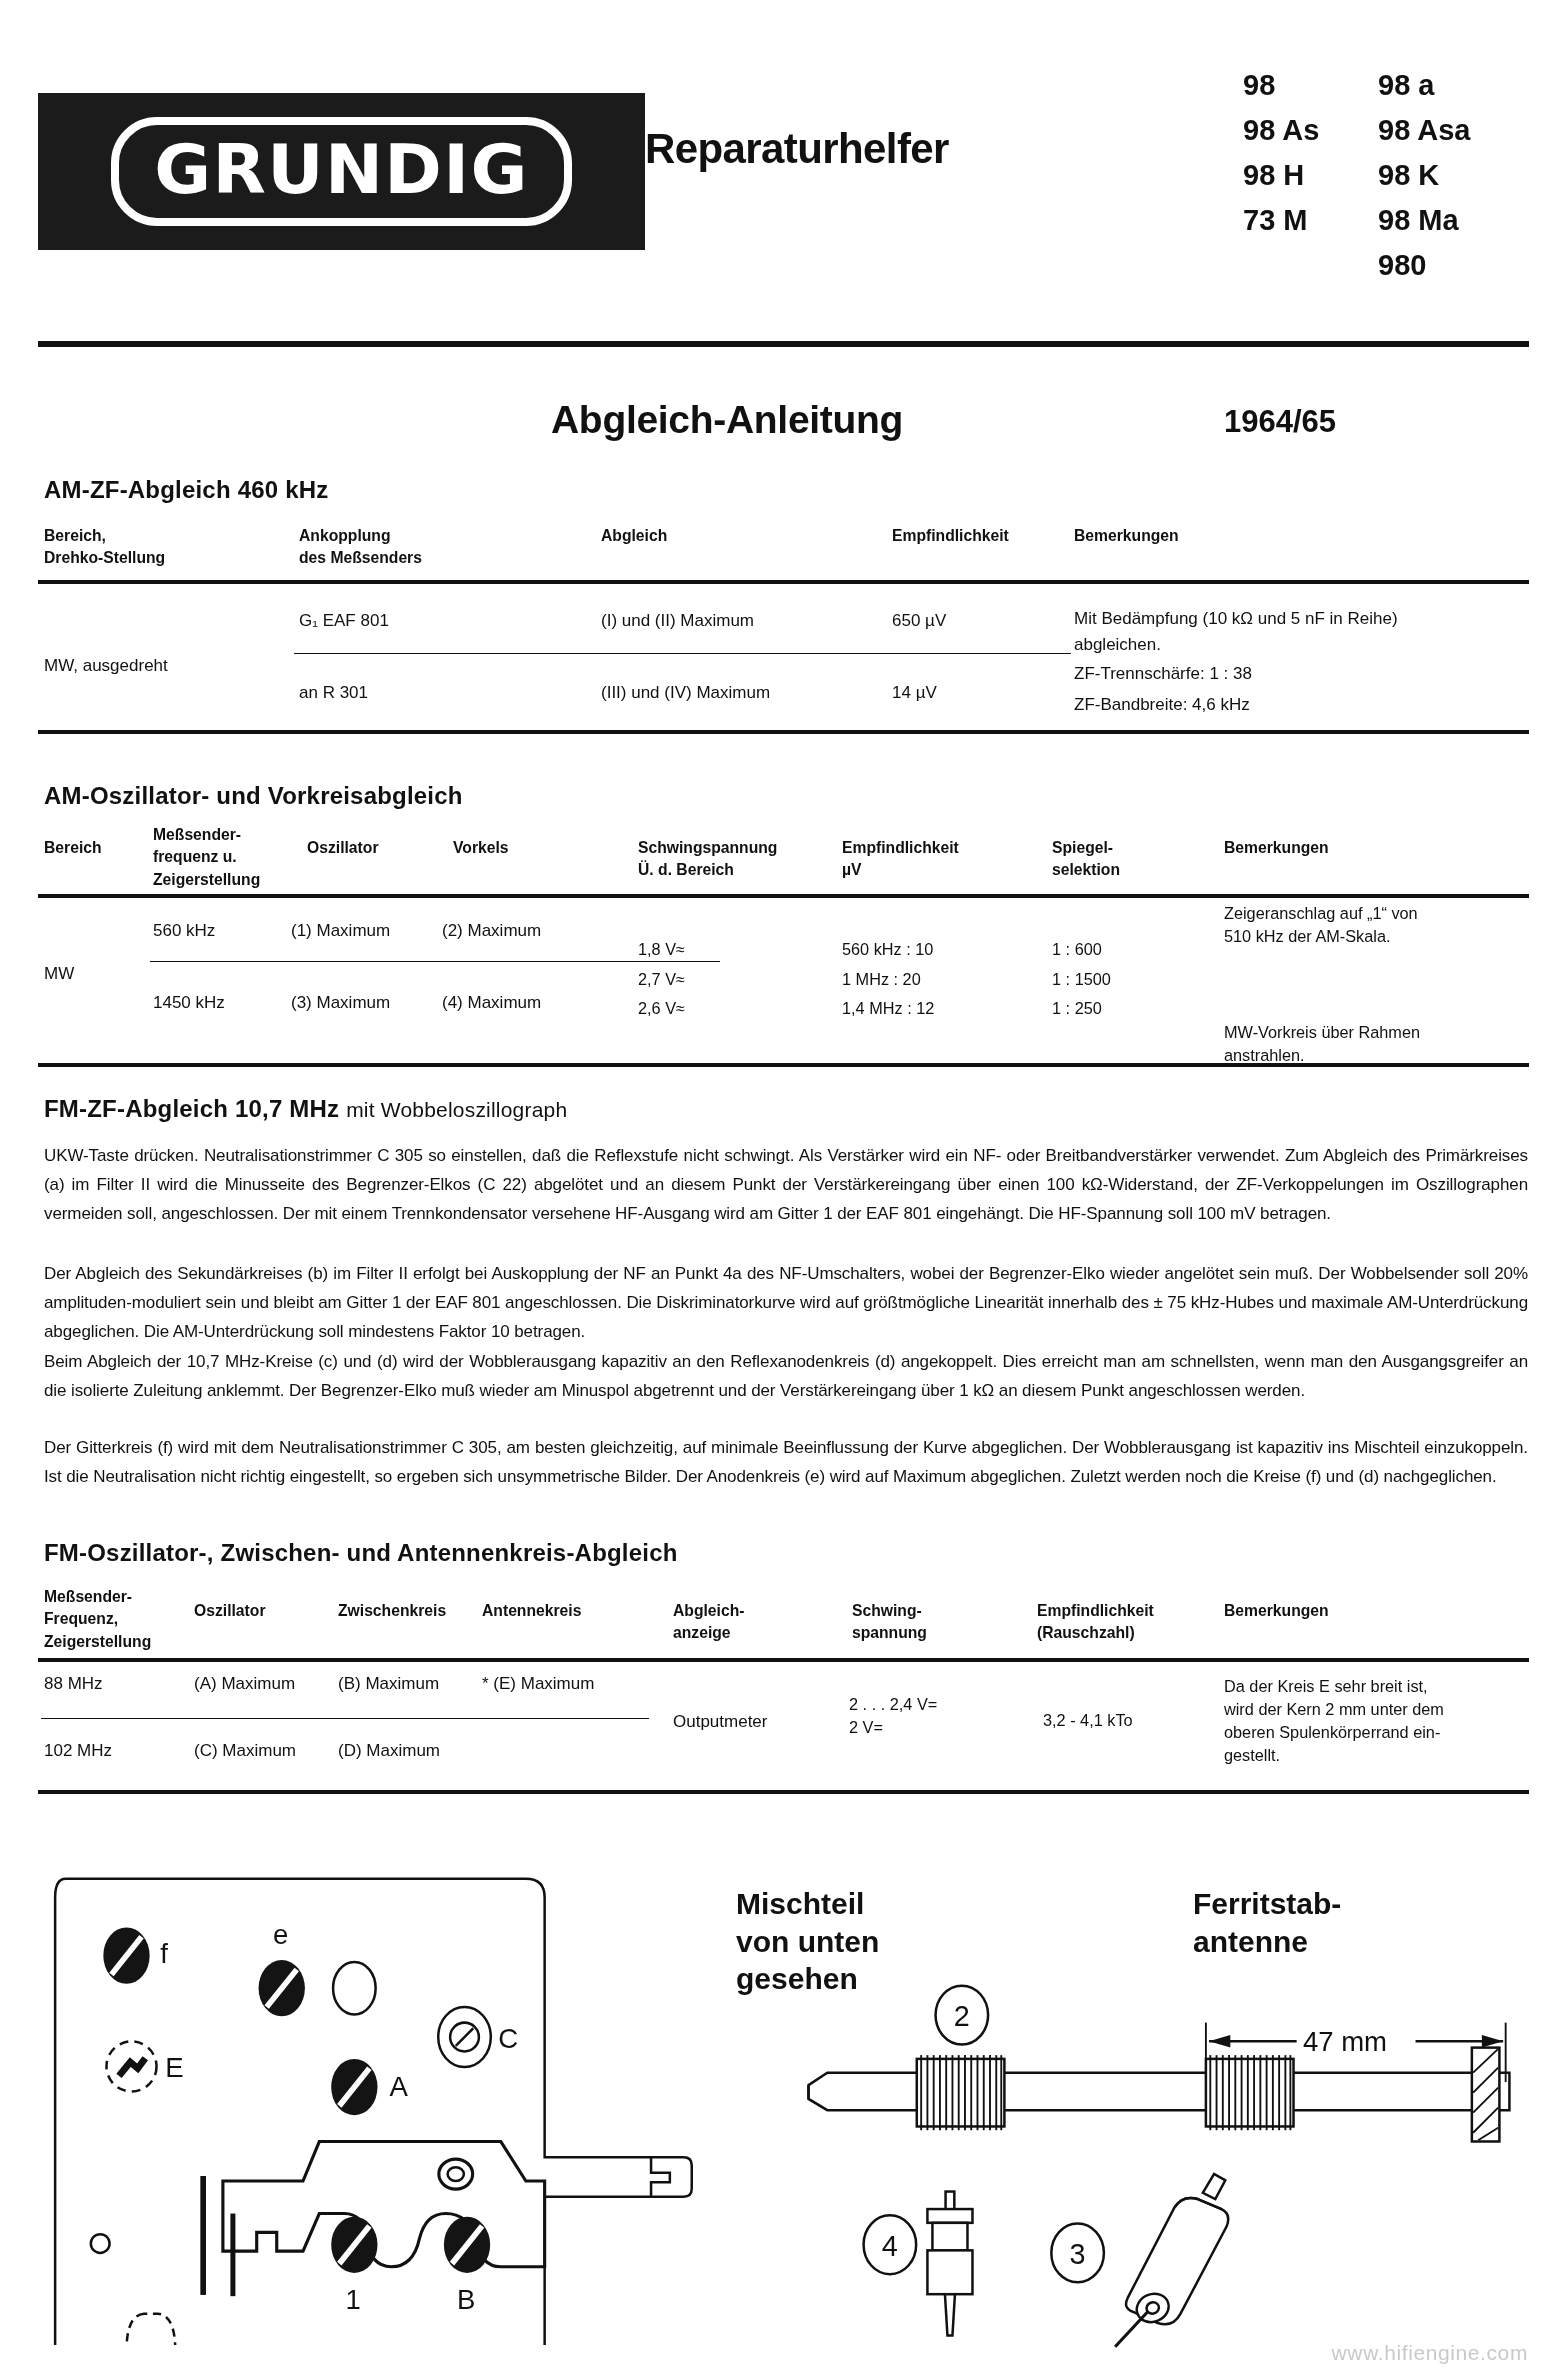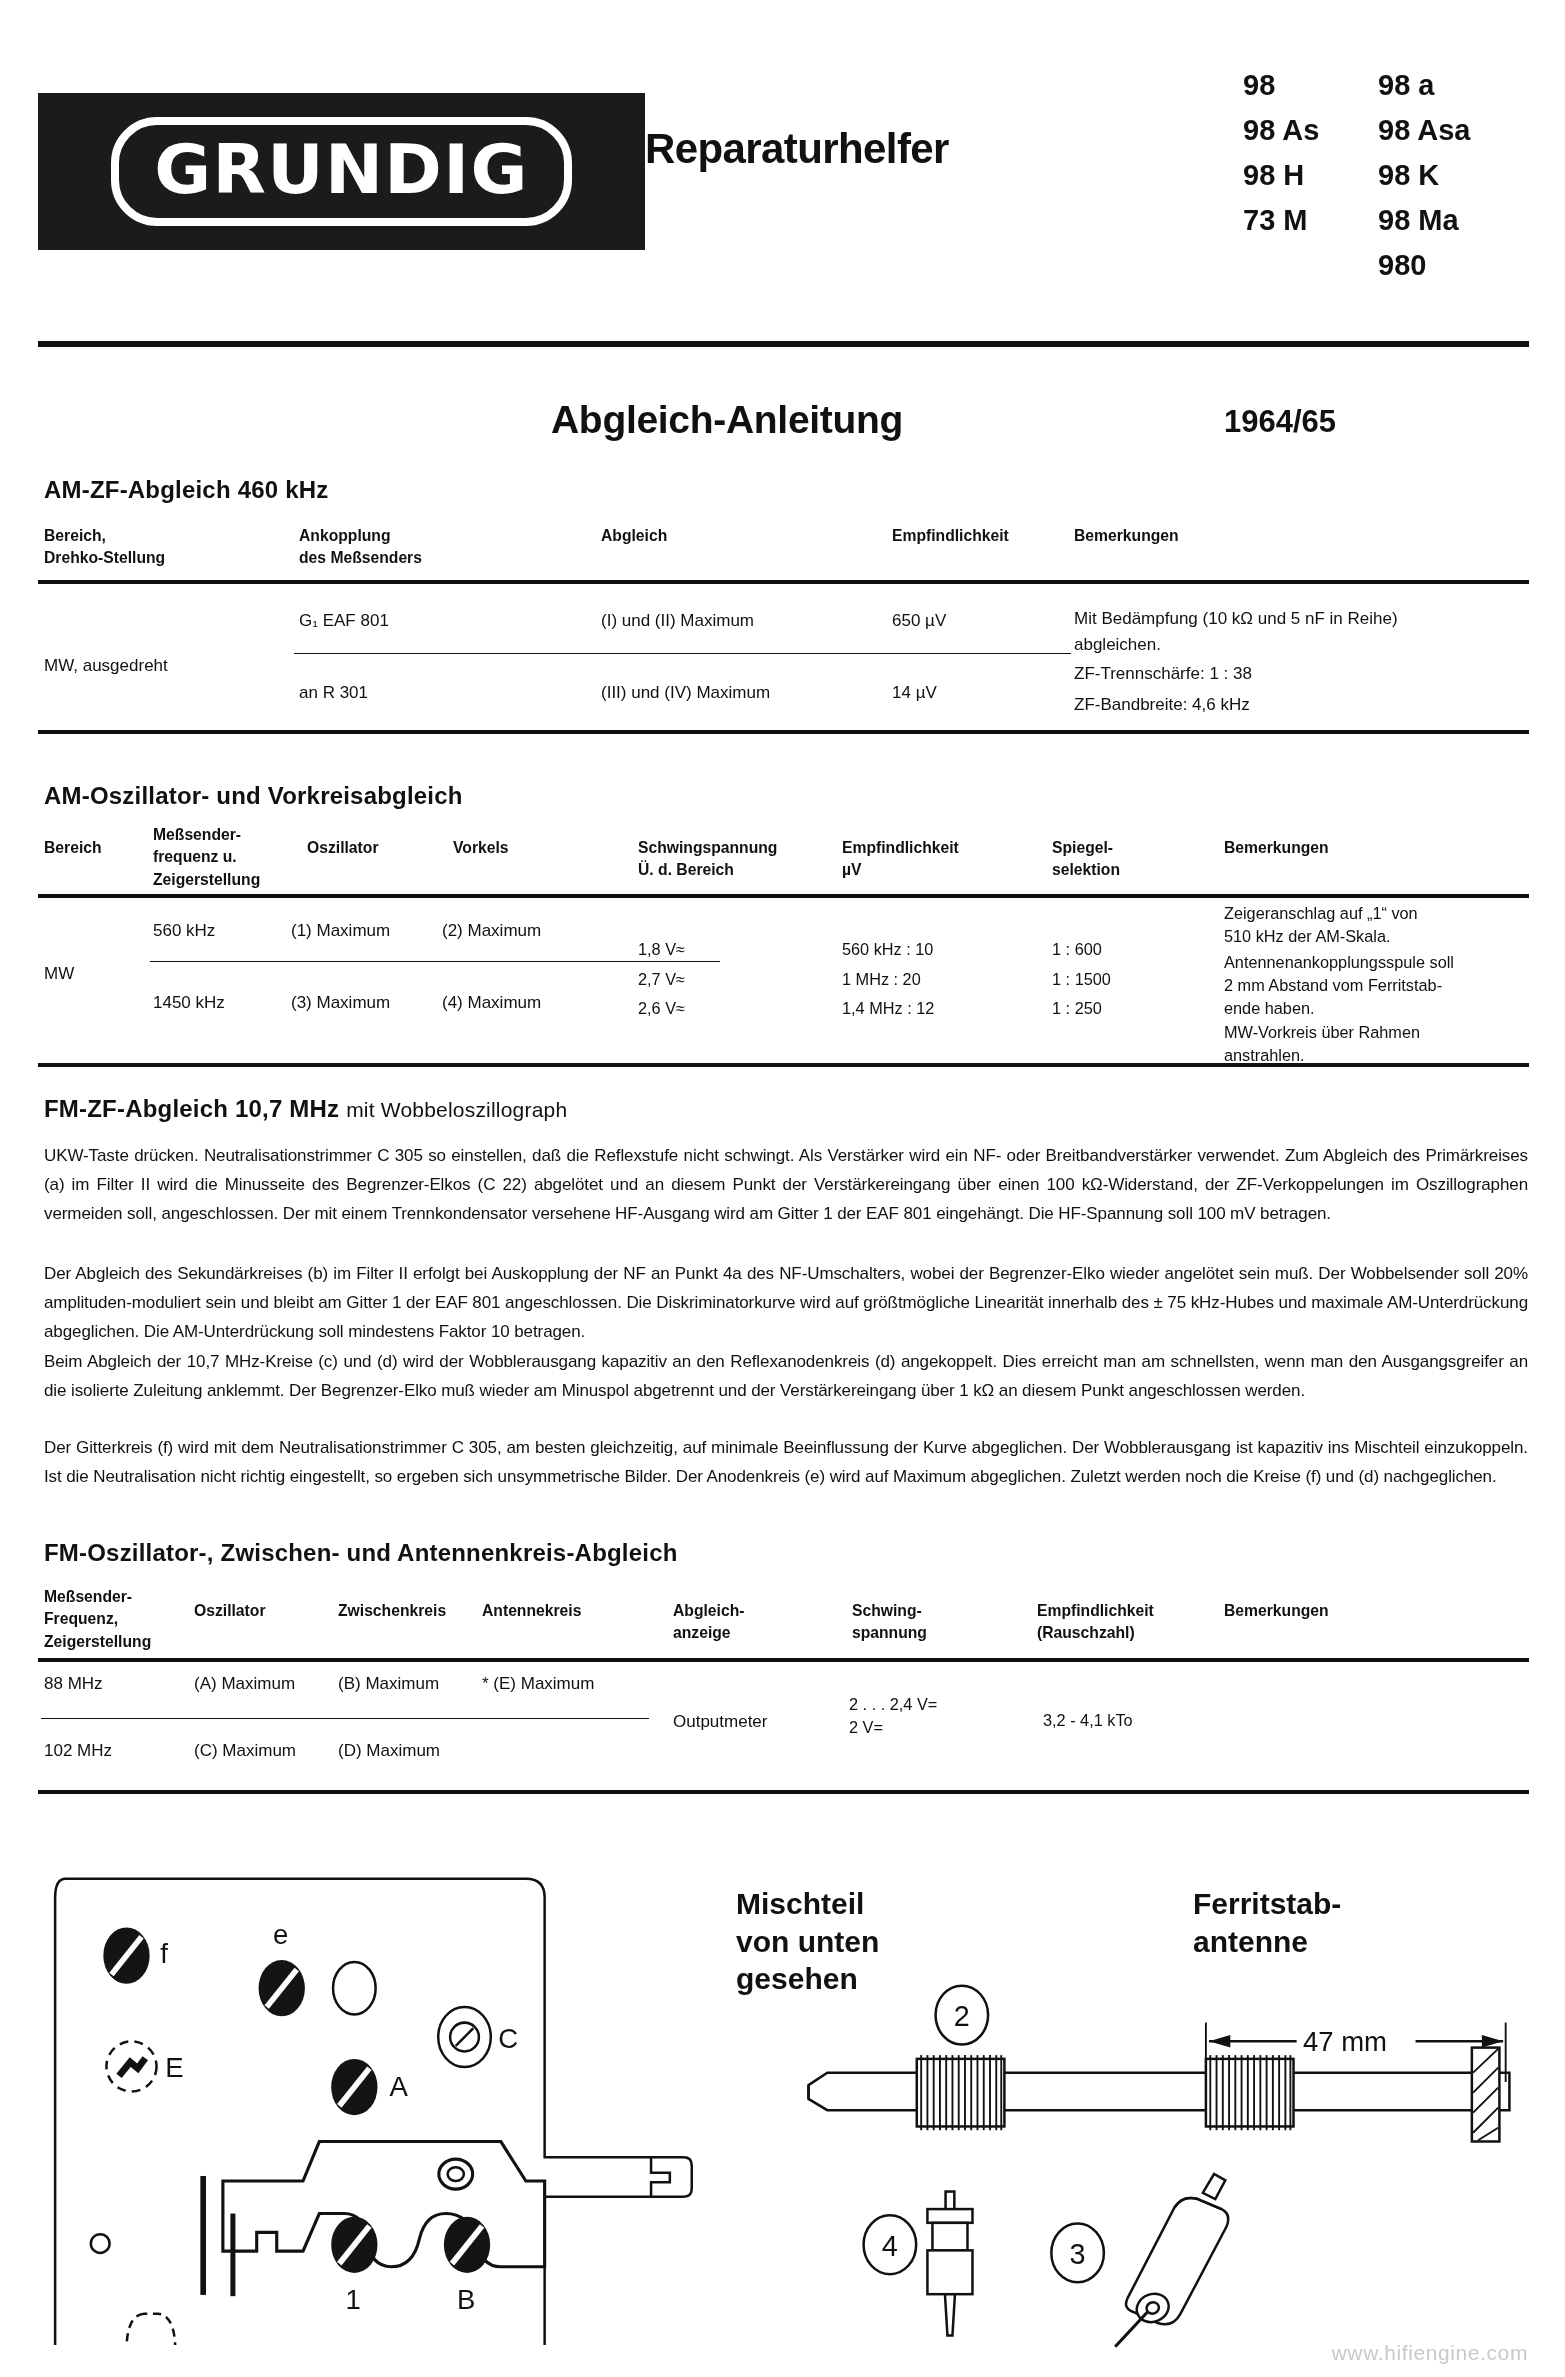"Antennenankopplungsspule soll" div.cell-sm { html: <div>Antennenankopplungsspule soll 2 mm Abstand vom Ferritstab- ende haben.</div> -> none }
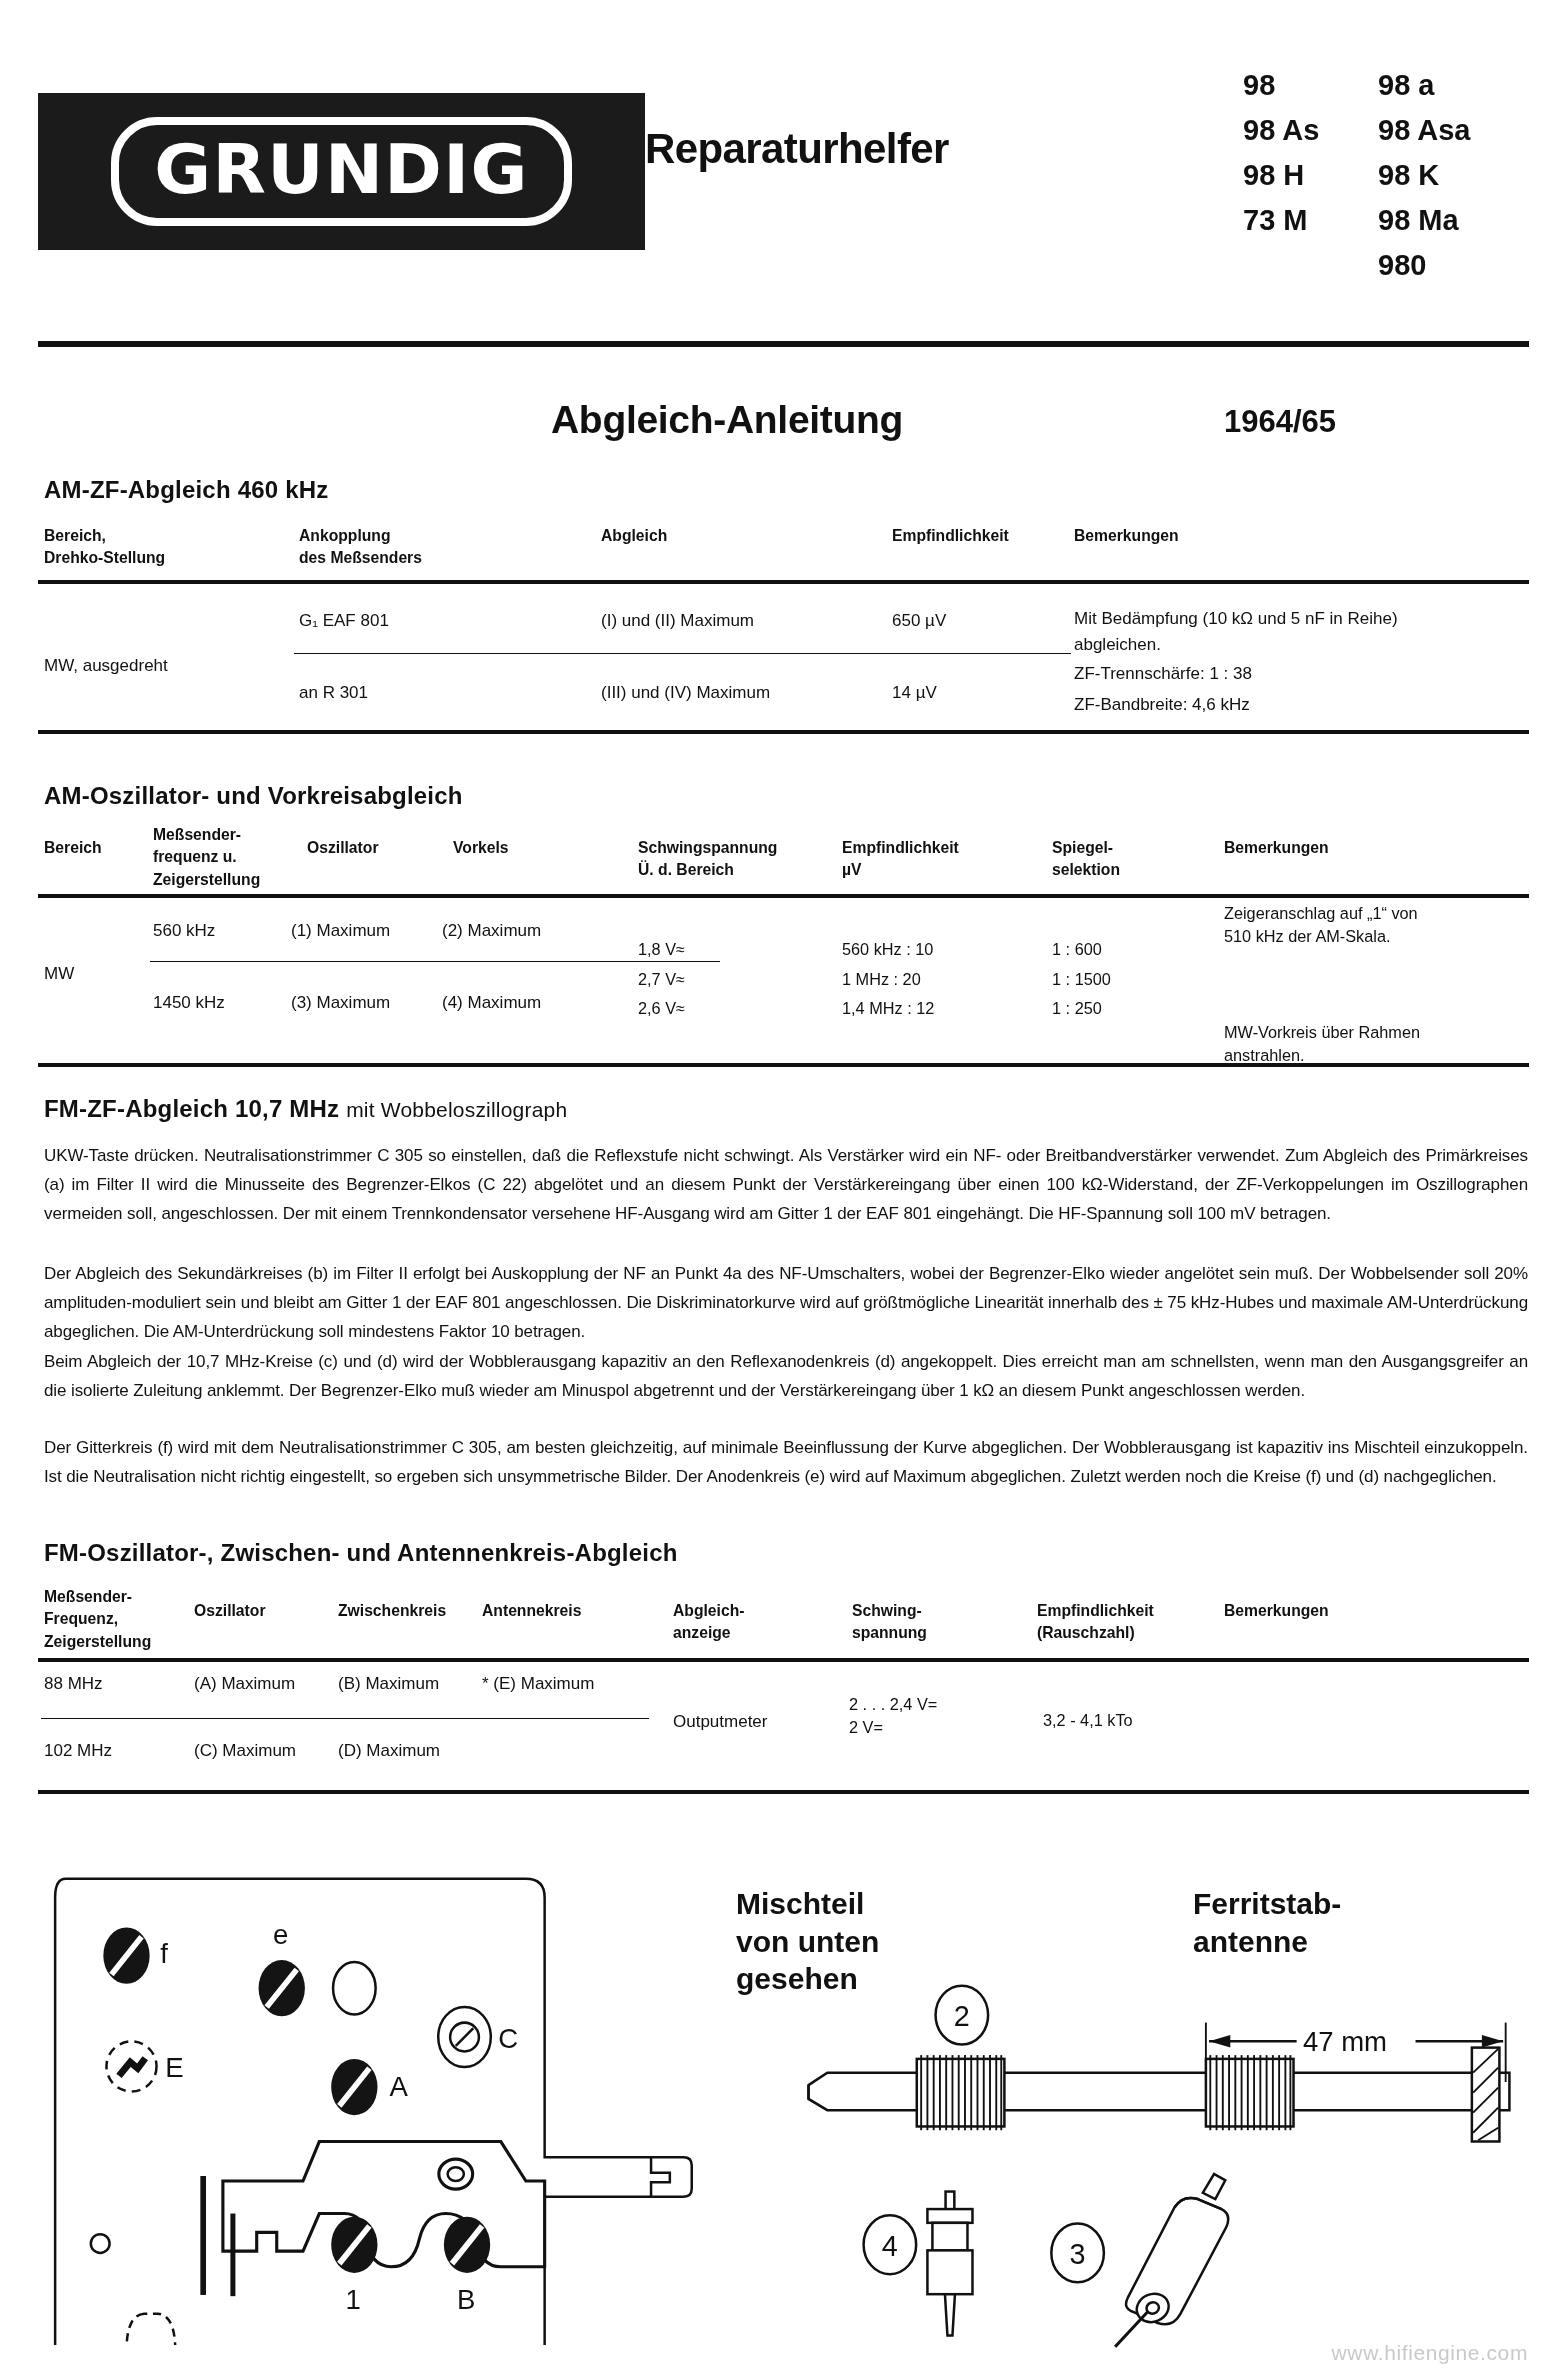"Da der Kreis E sehr" div.cell-sm { html: none -> <div>Da der Kreis E sehr breit ist, wird der Kern 2 mm unter dem oberen Spulenkörperrand ein- gestellt.</div> }
